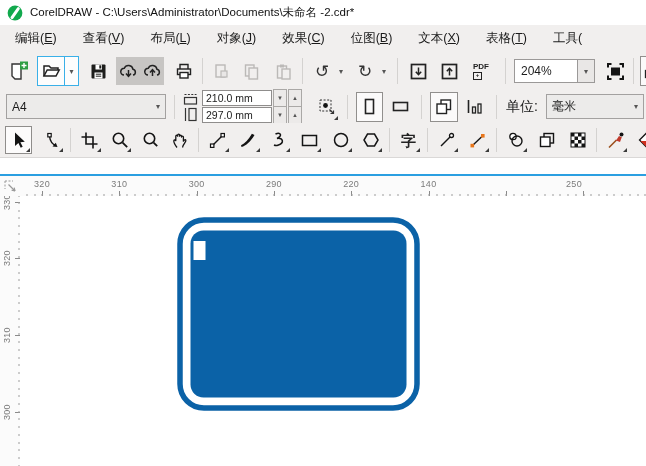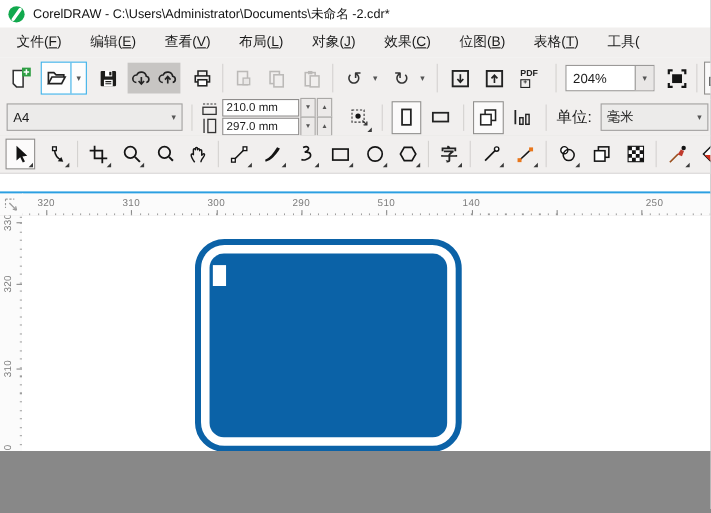"CorelDRAW -" #app { height: 410px -> 466px }
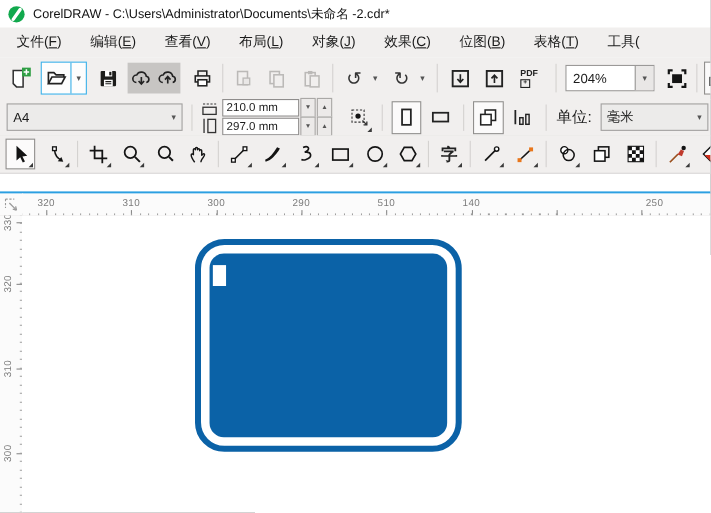"文件(F)" div.menu-item { html: <div><span>文件(</span><span>F</span><span>)</span></div> -> none }
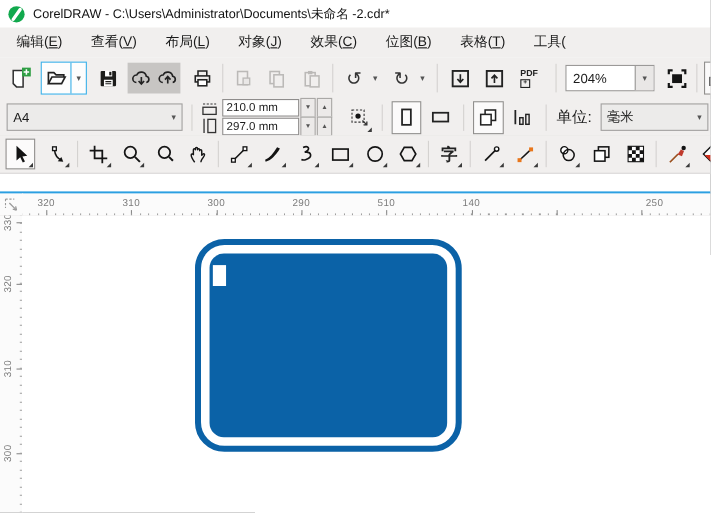"文本(X)" div.menu-item { html: none -> <div><span>文本(</span><span>X</span><span>)</span></div> }
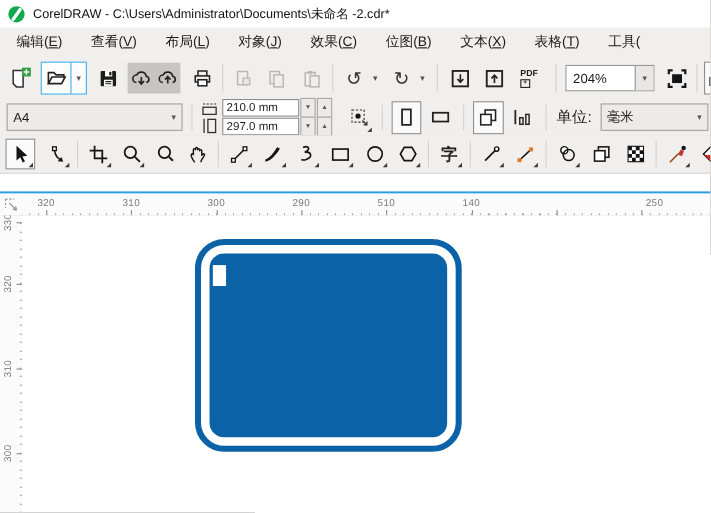"510" span.rl { text: 510 -> 220 }
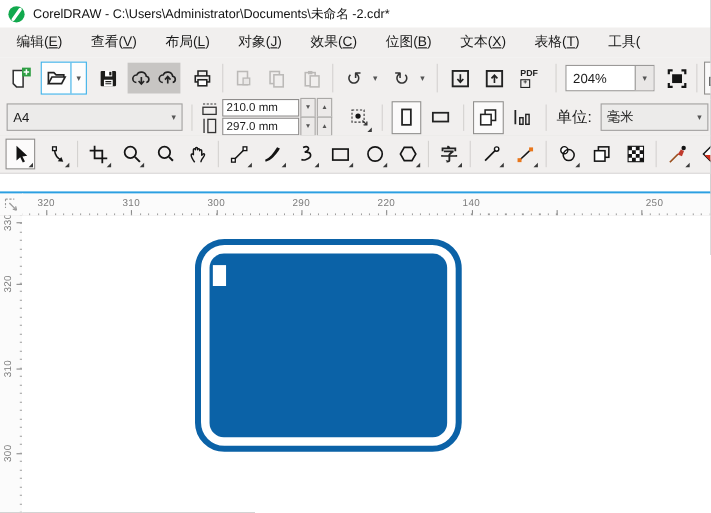"250" span.rl { left: 562px -> 541px }
